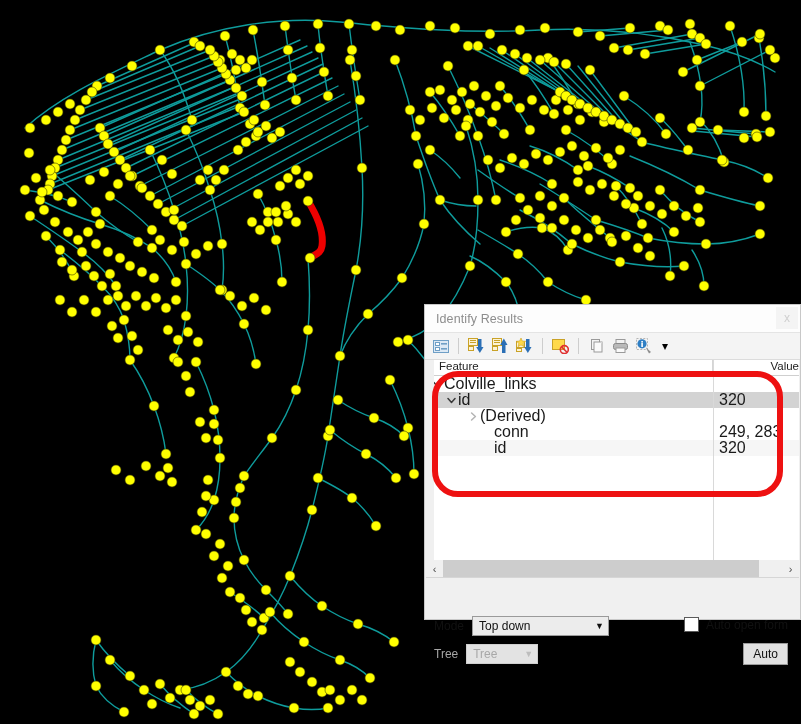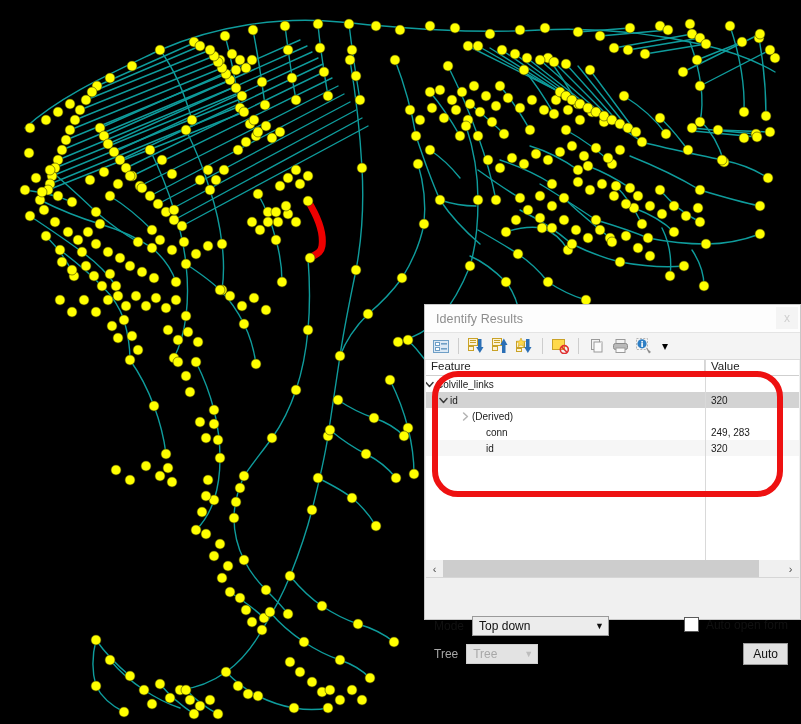"Feature" .grid-wrap { left: 1px -> 9px }
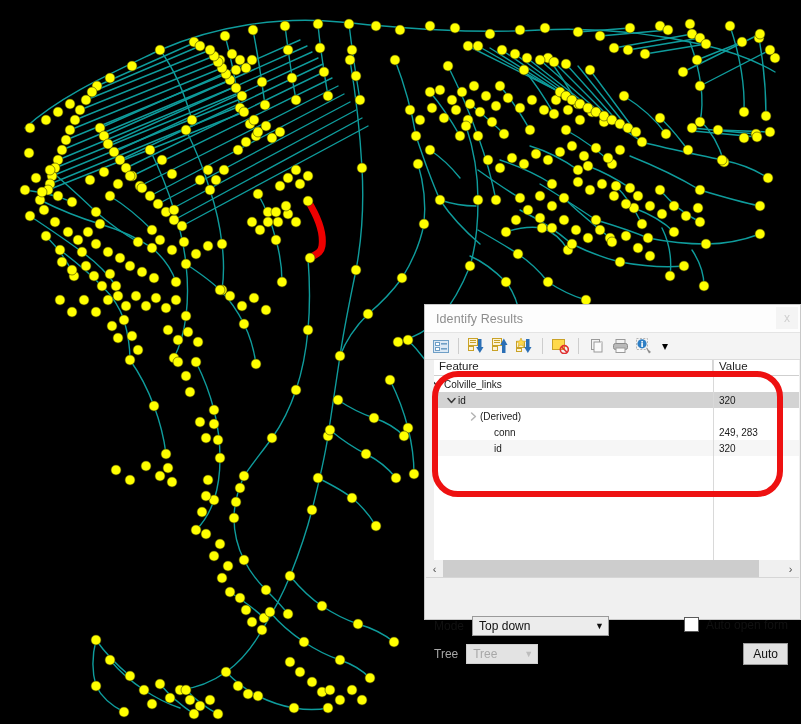"Value" .gh-value { text-align: none -> right }
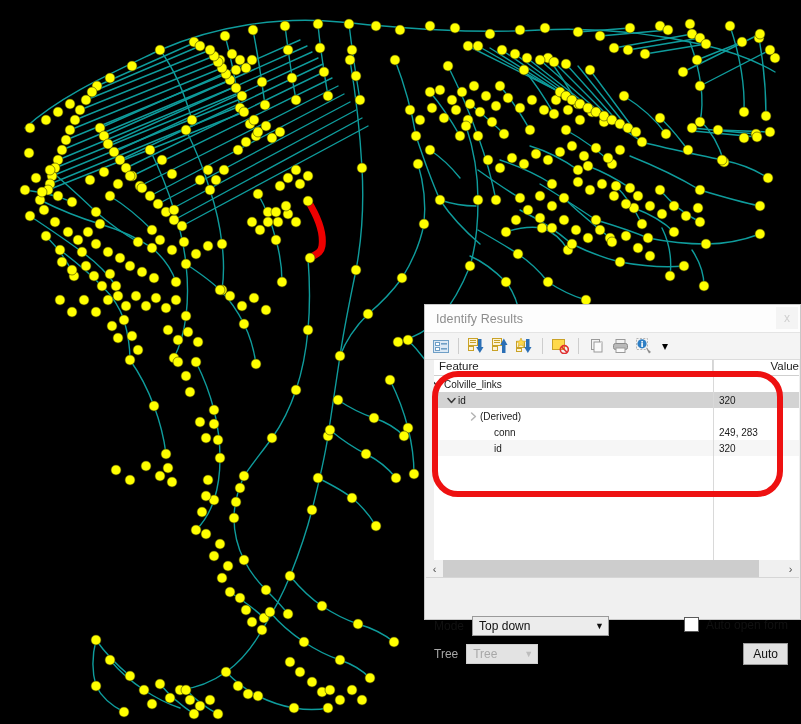"Colville_links" .row { font-size: 10px -> 16px }
